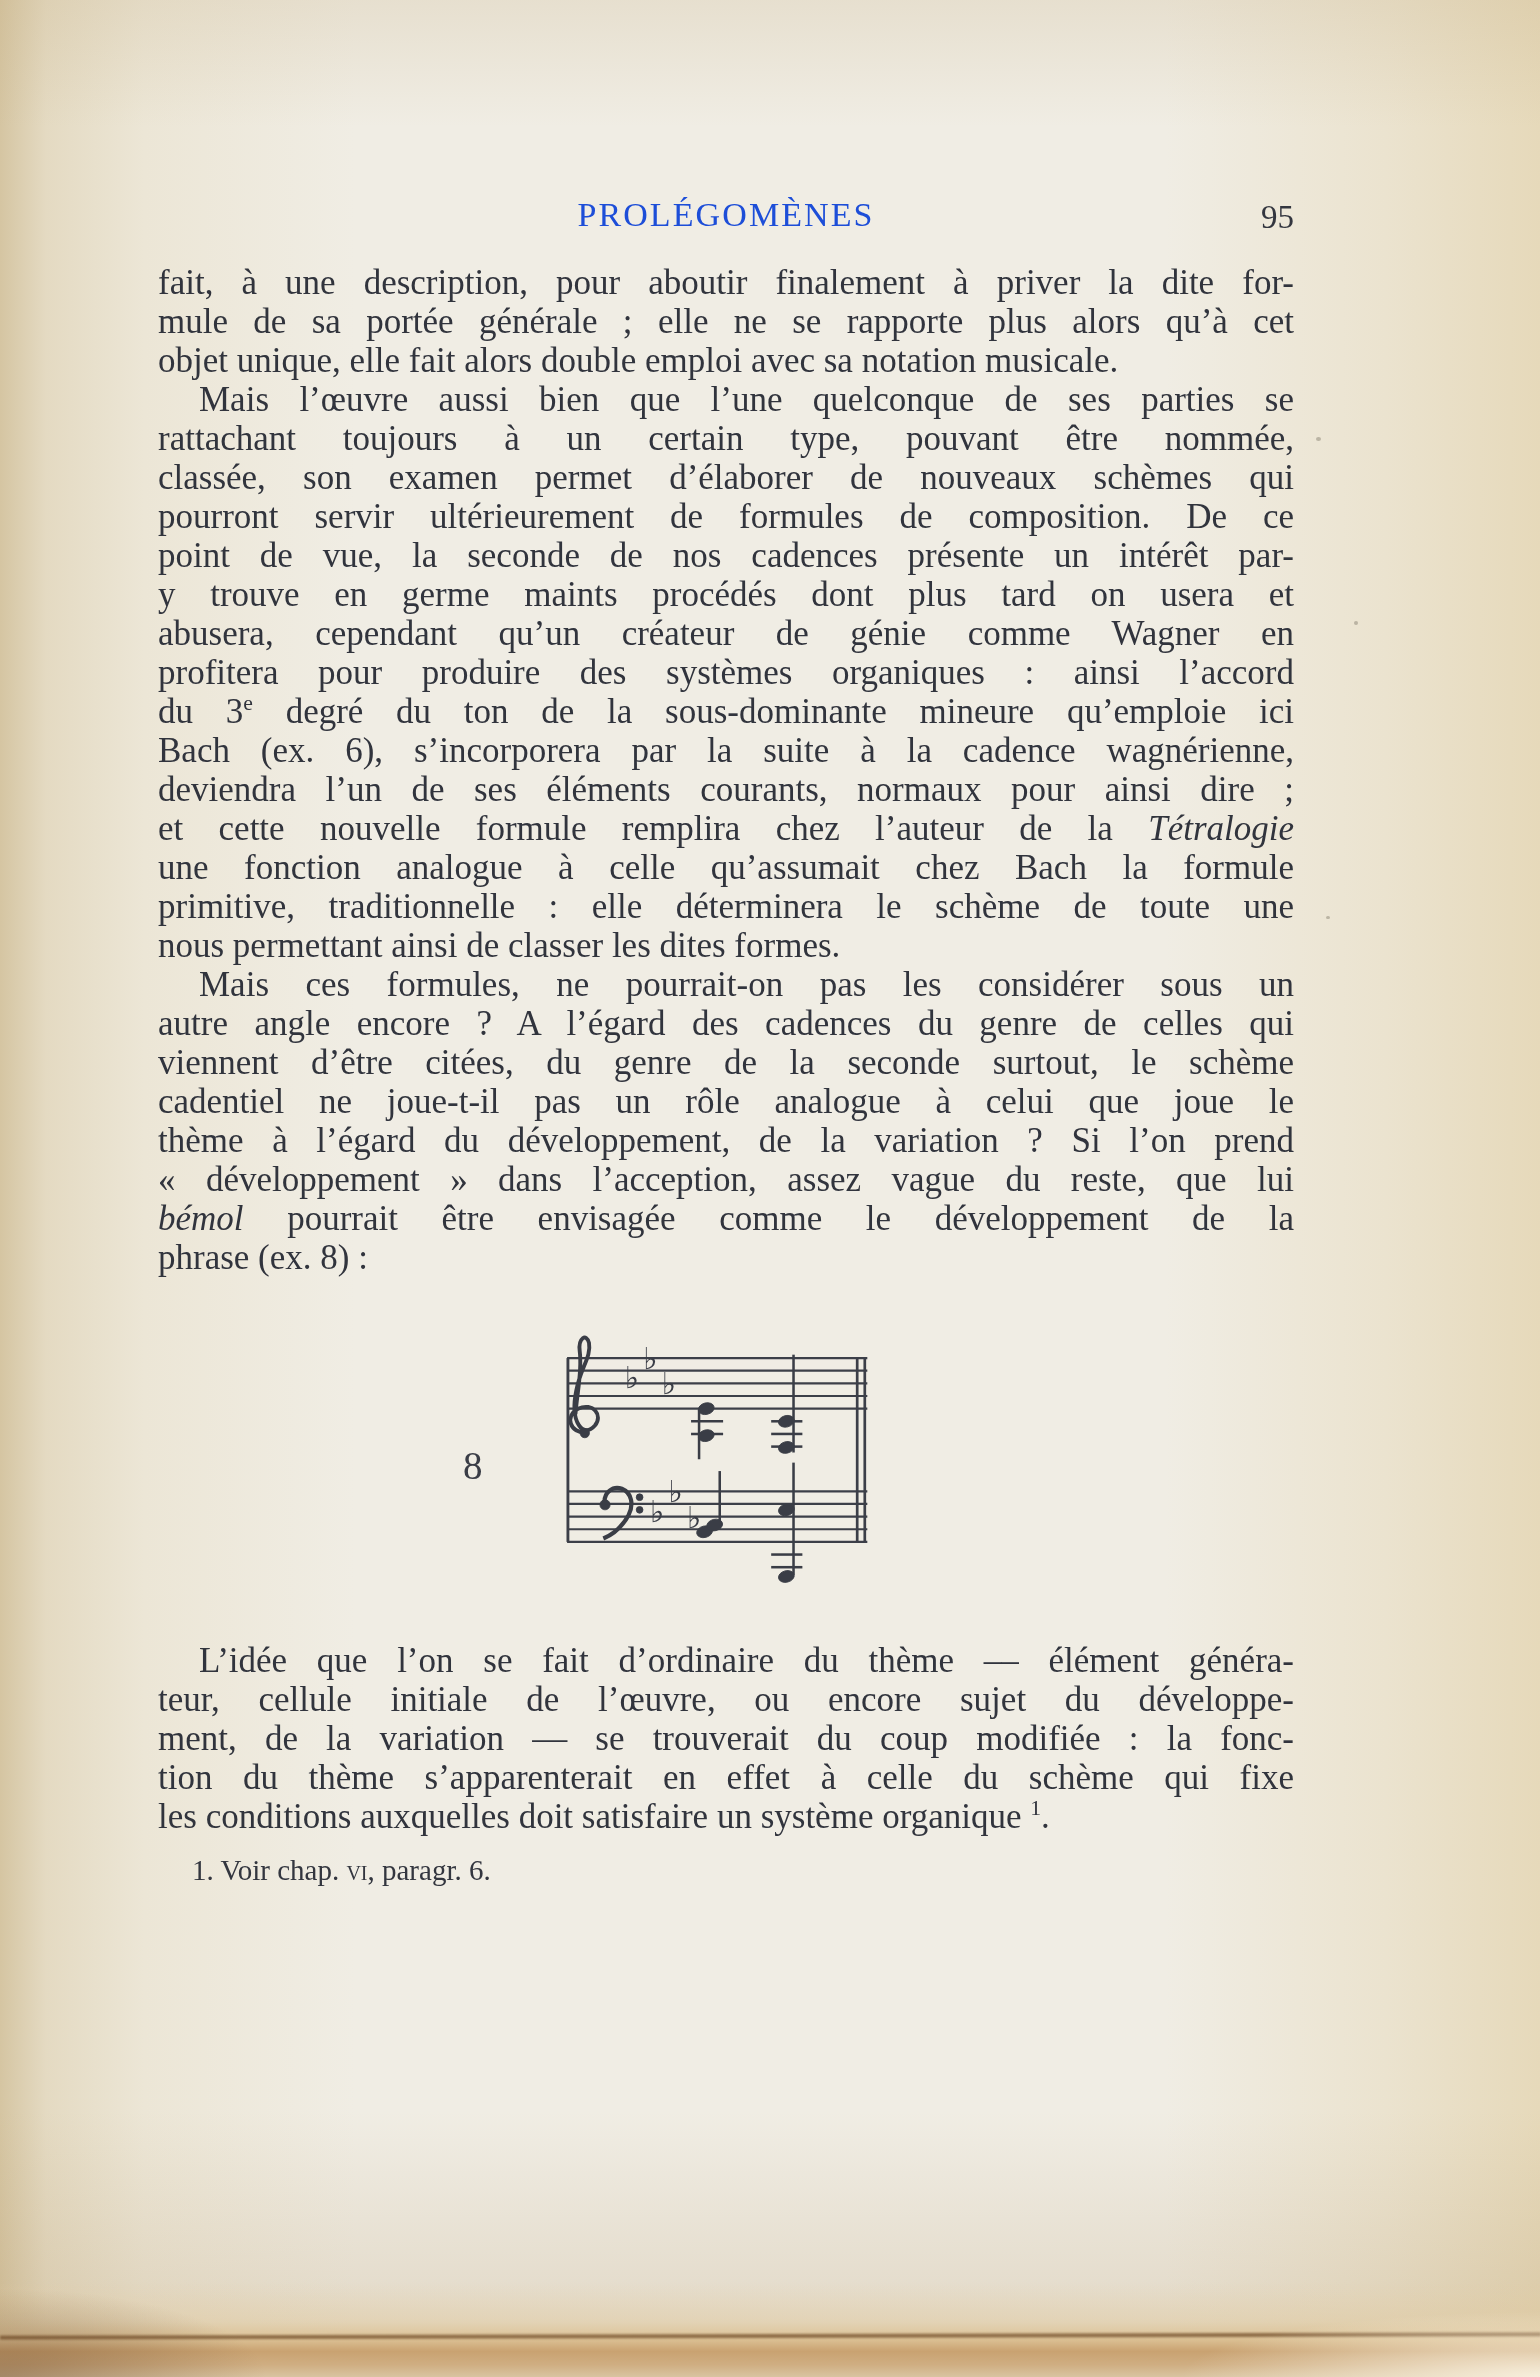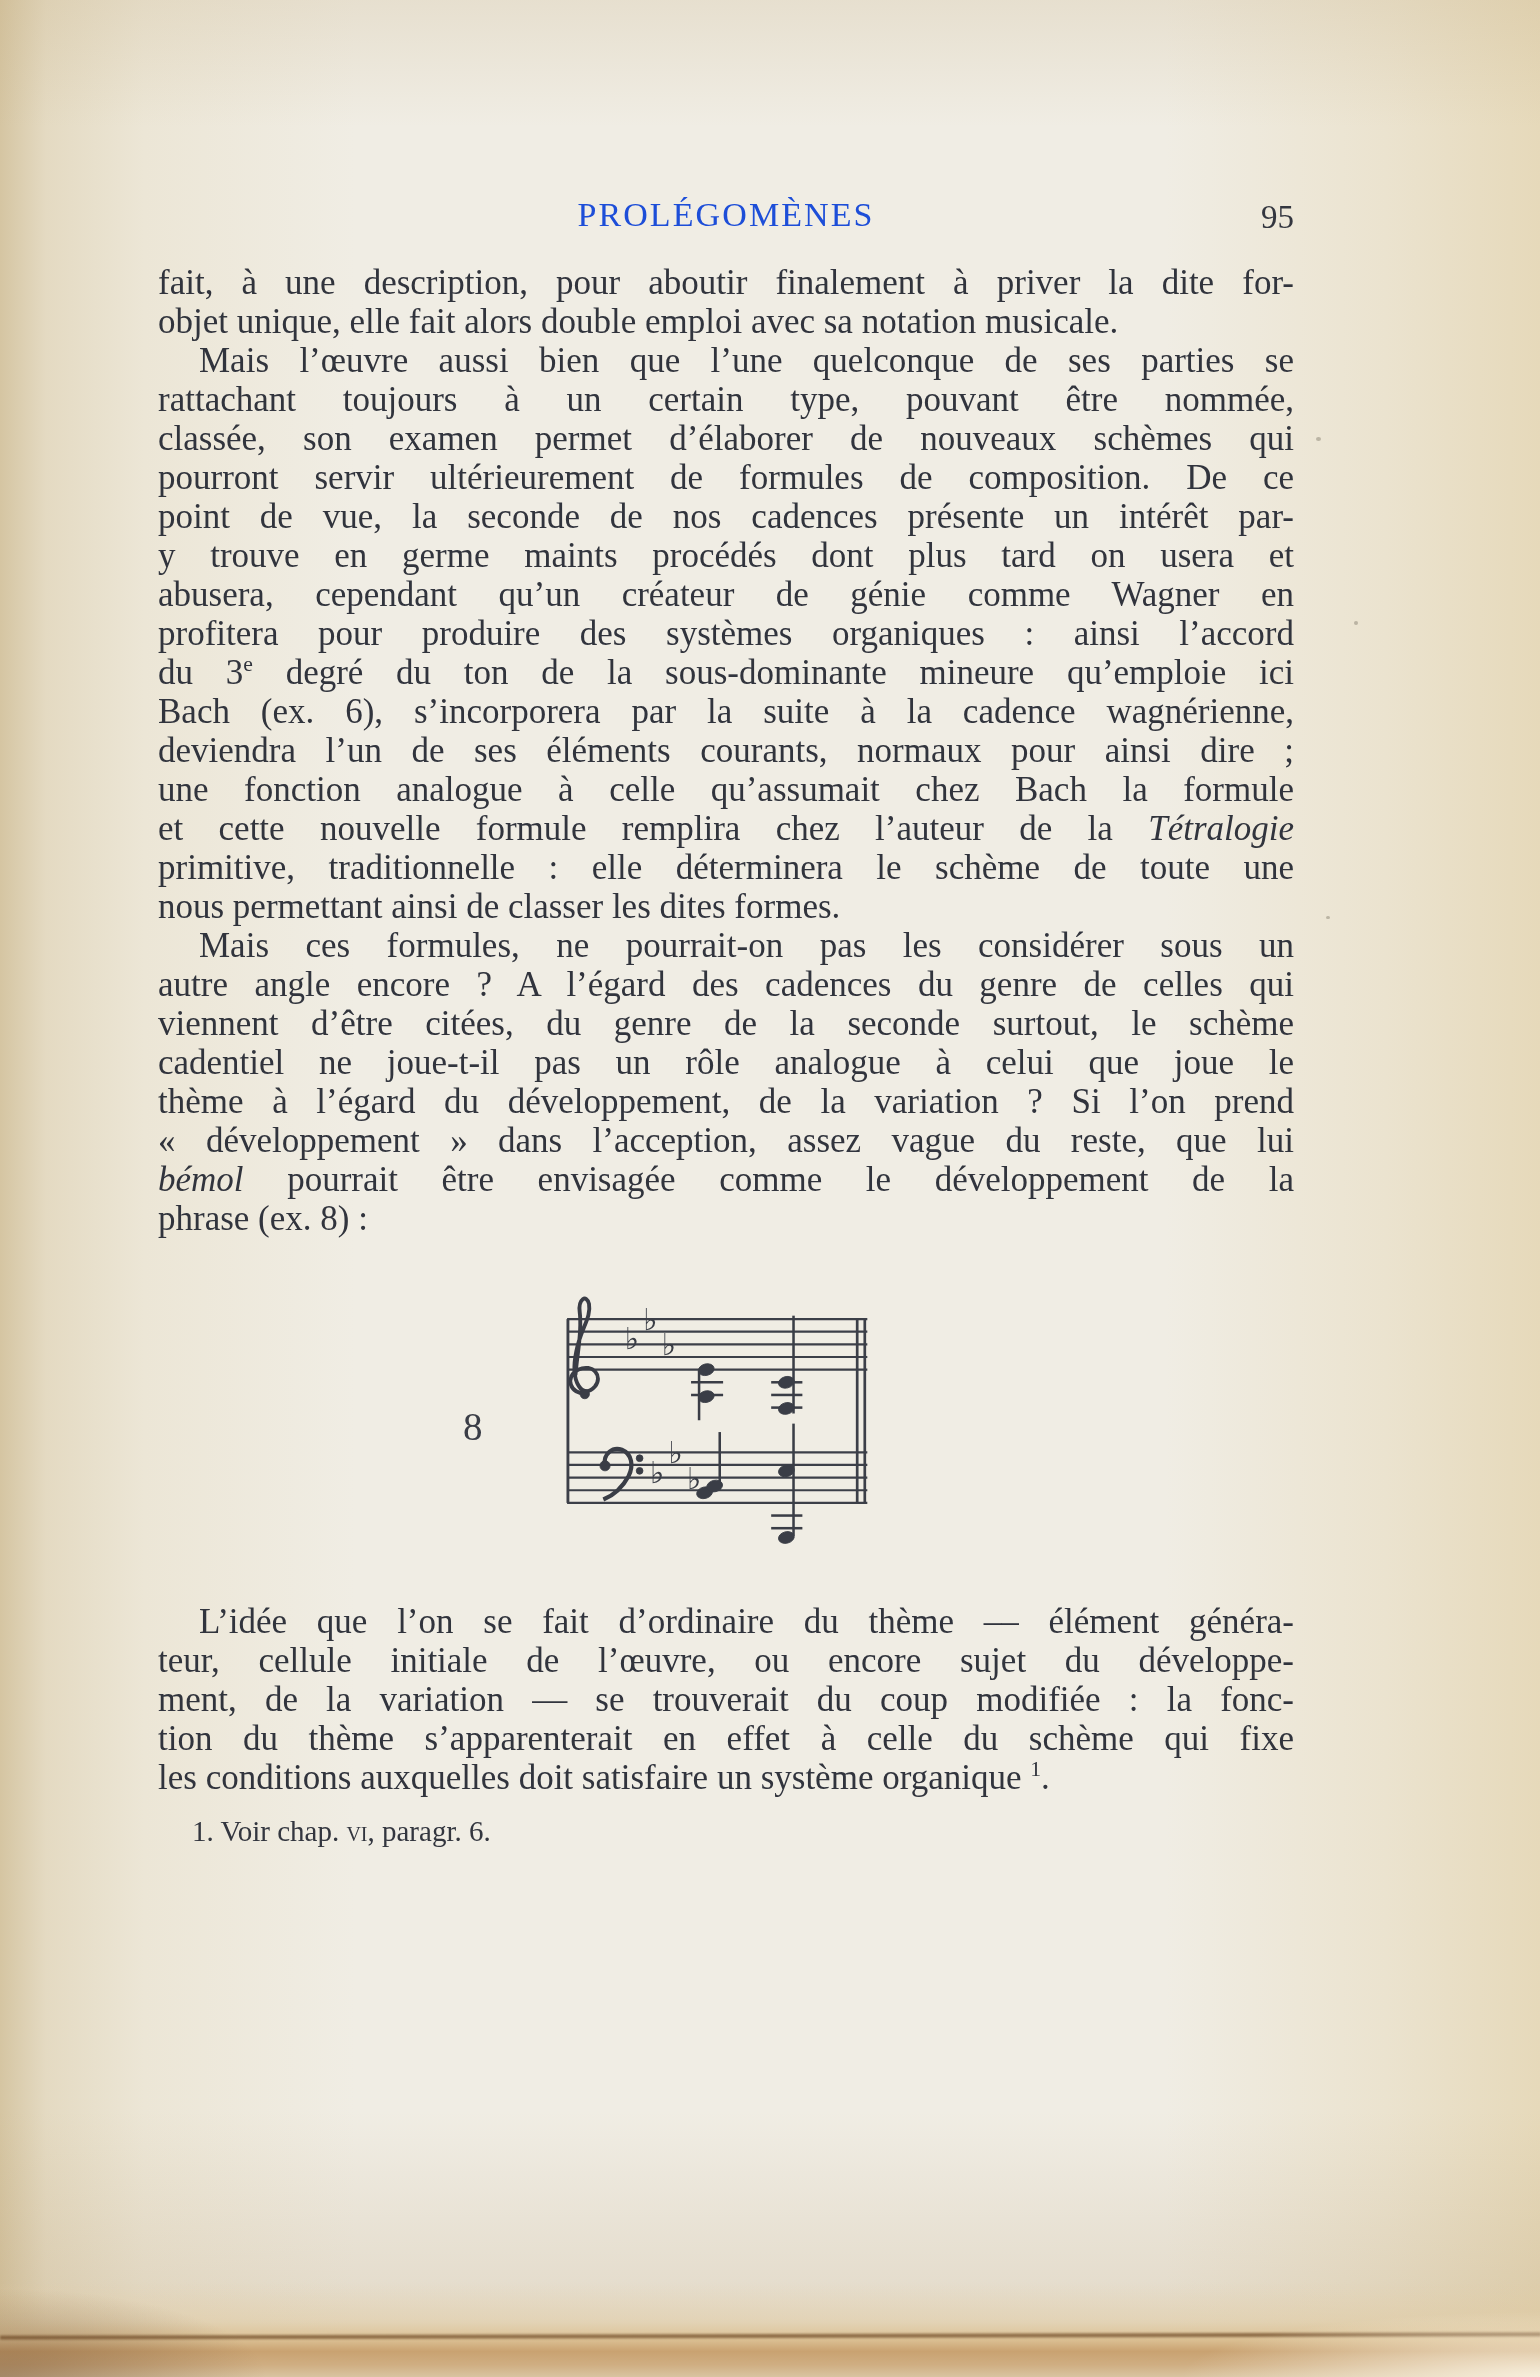"mule de sa portée générale" div.ln { html: none -> <div><span>mule de sa portée générale ; elle ne se rapporte plus alors qu’à cet</span></div> }
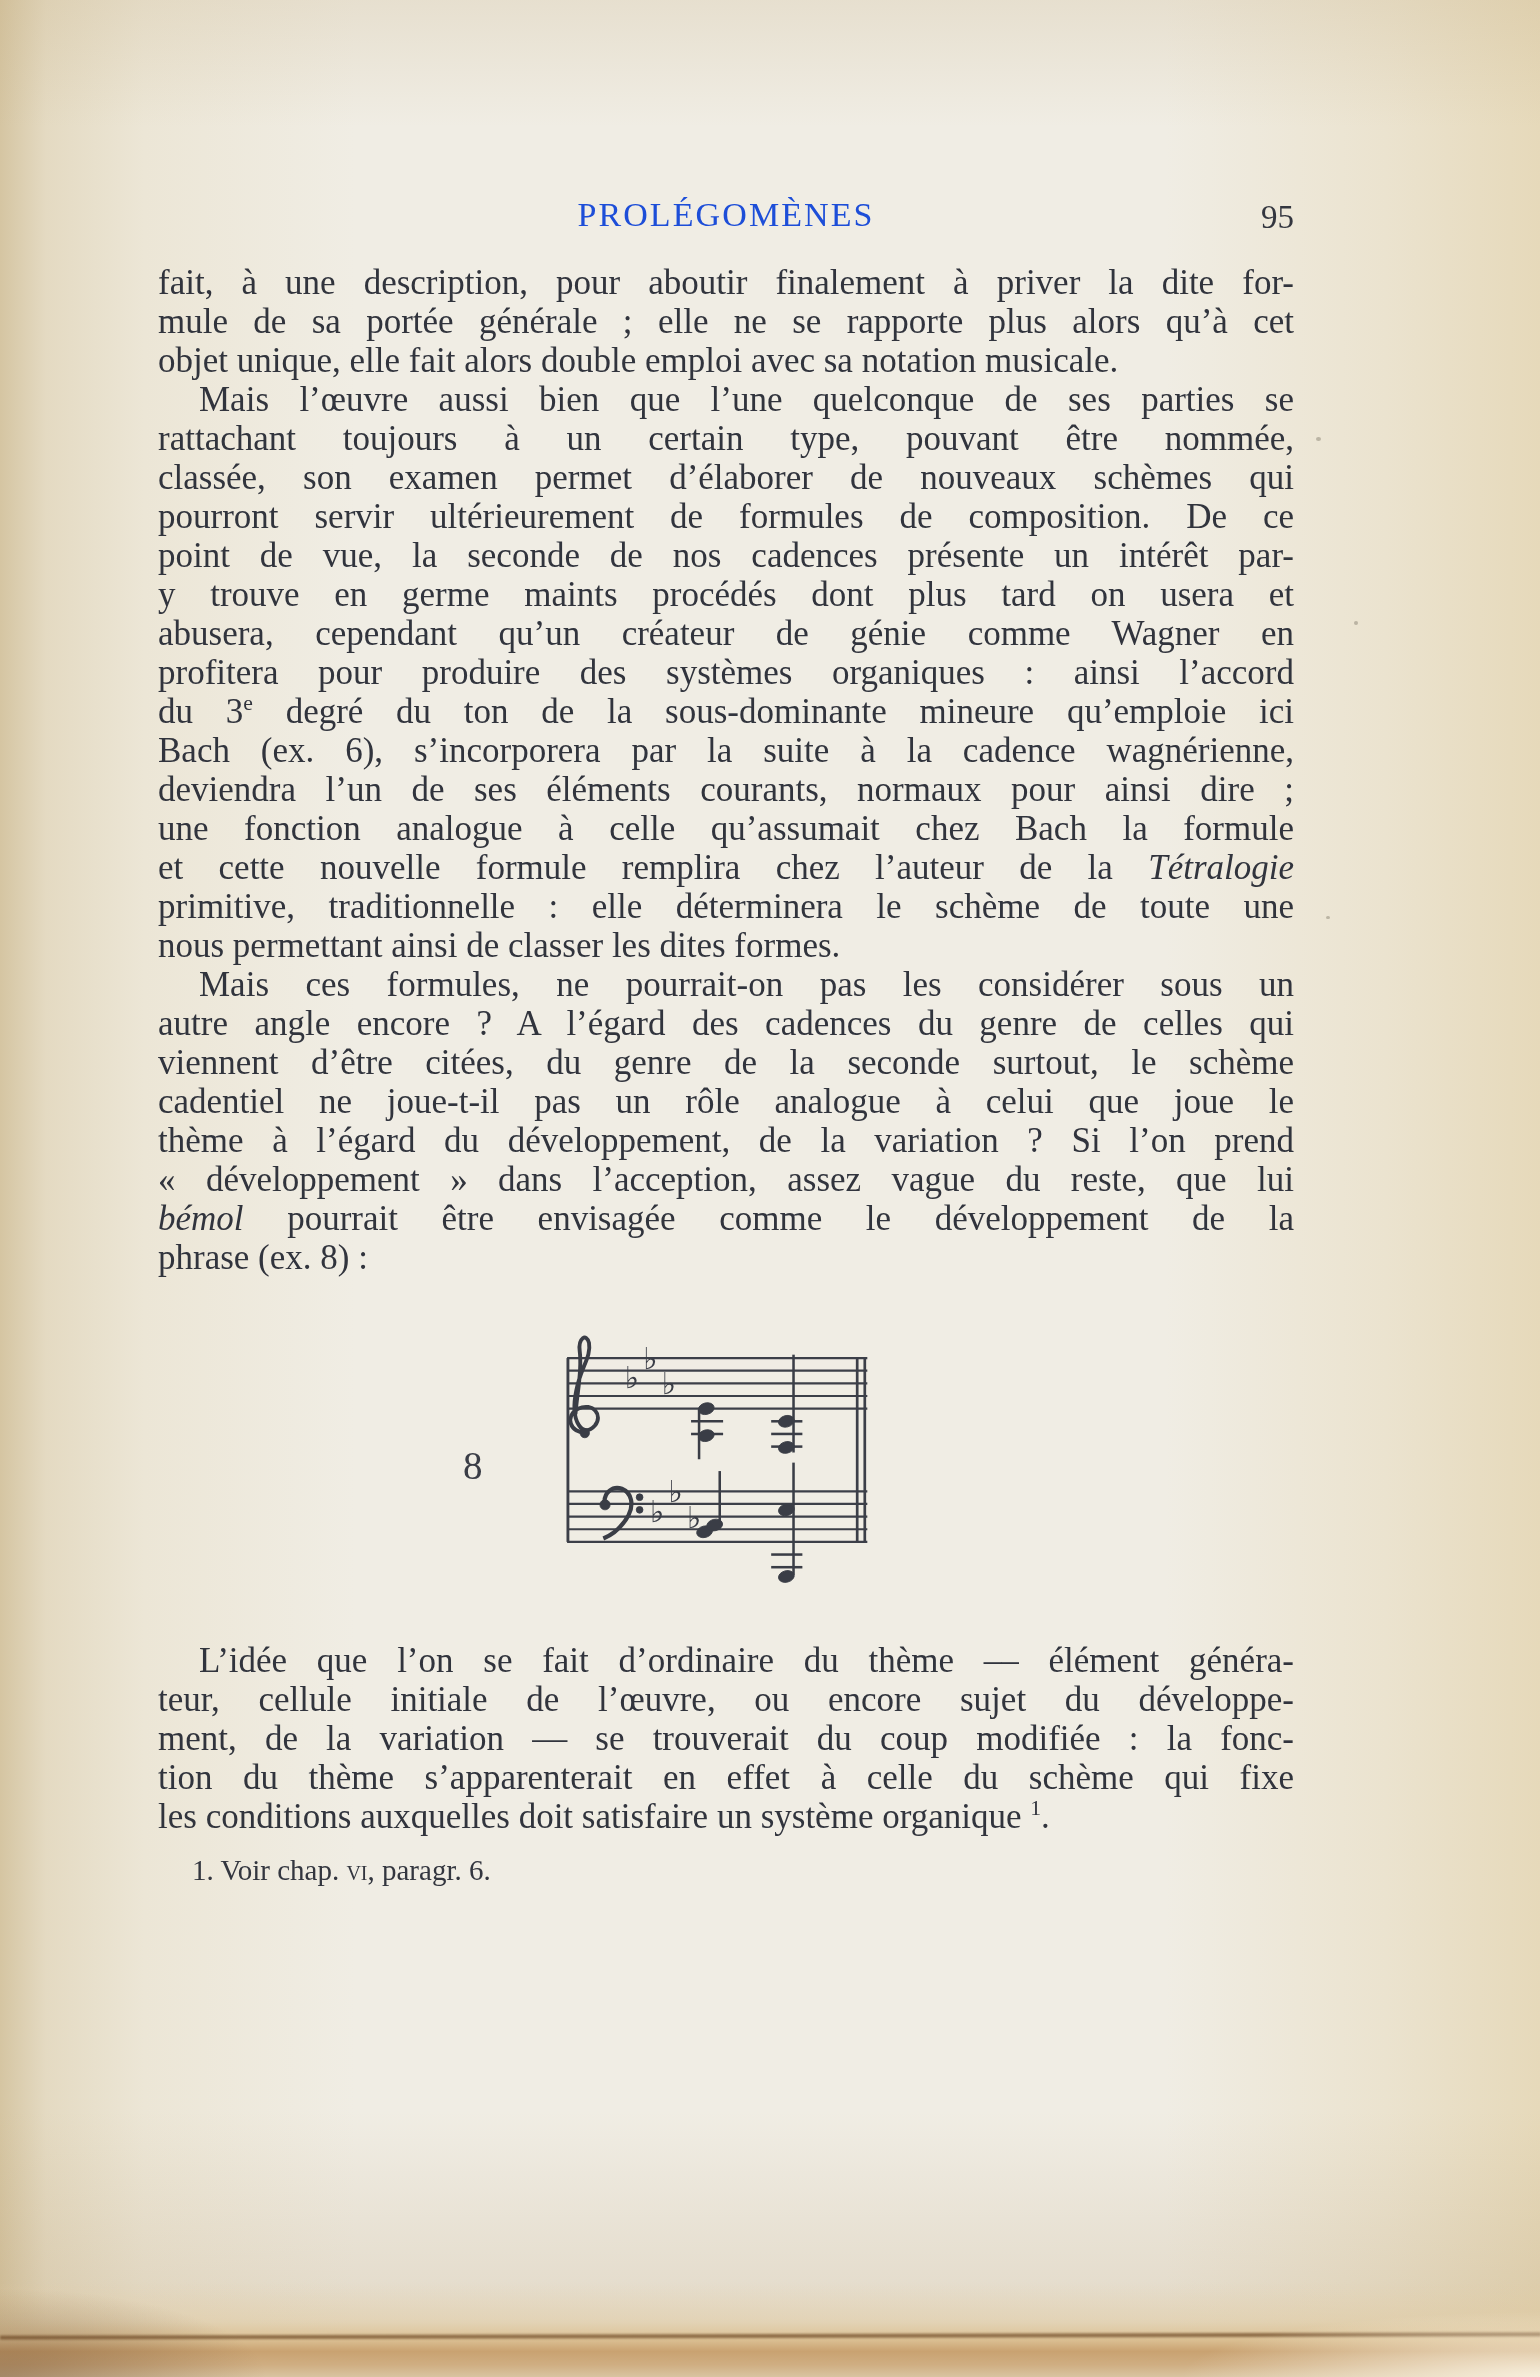"une fonction analogue à celle" div.ln { order: before "et cette nouvelle formule remplira" -> after "et cette nouvelle formule remplira" }
